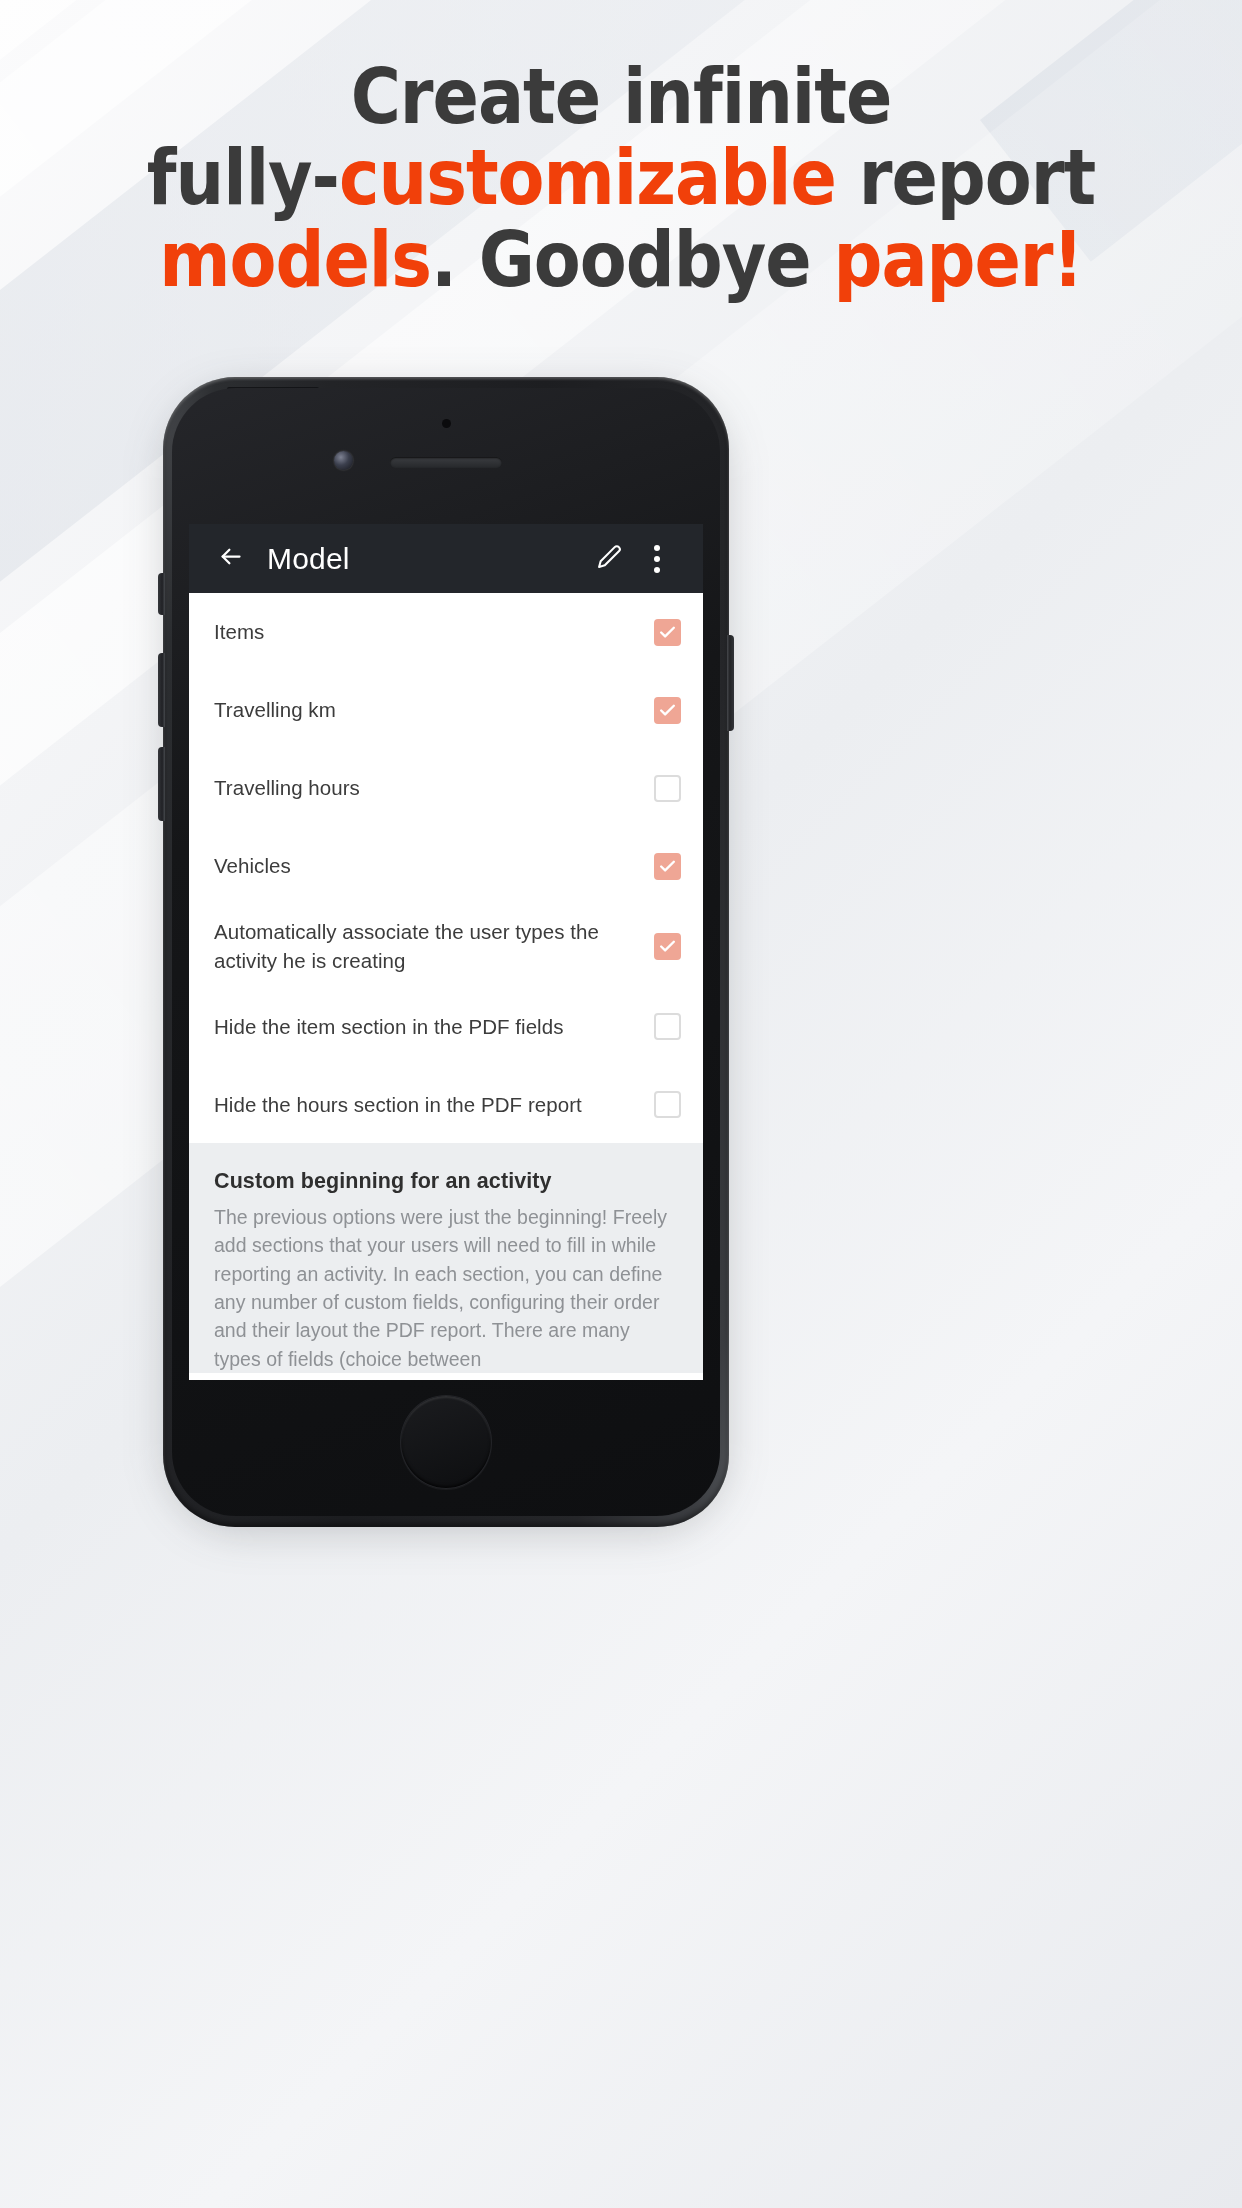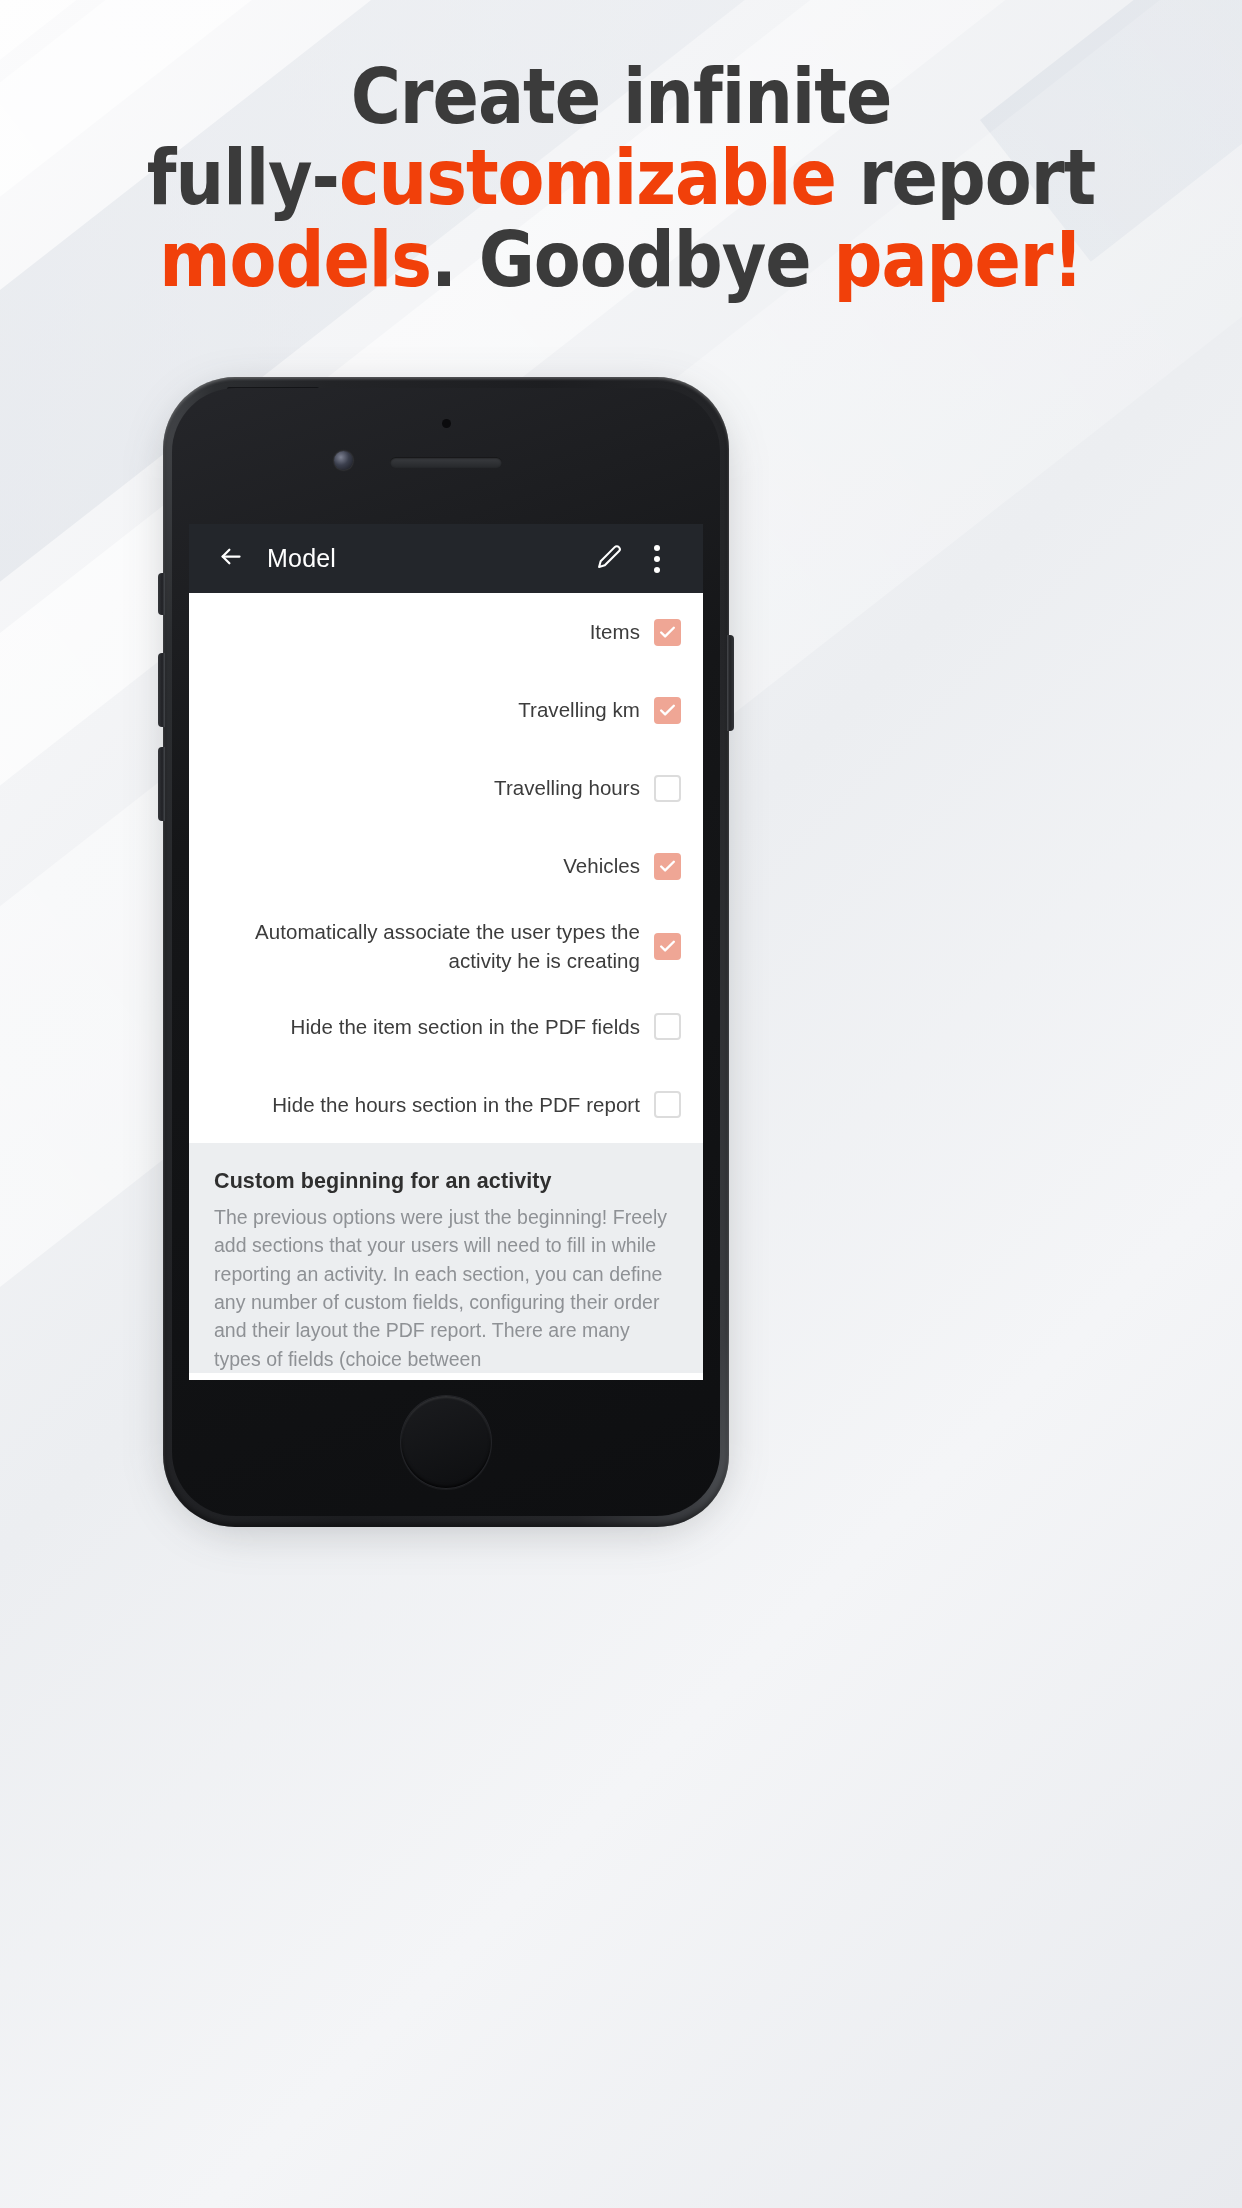"Model" .appbar .title { font-size: 25px -> 30px }
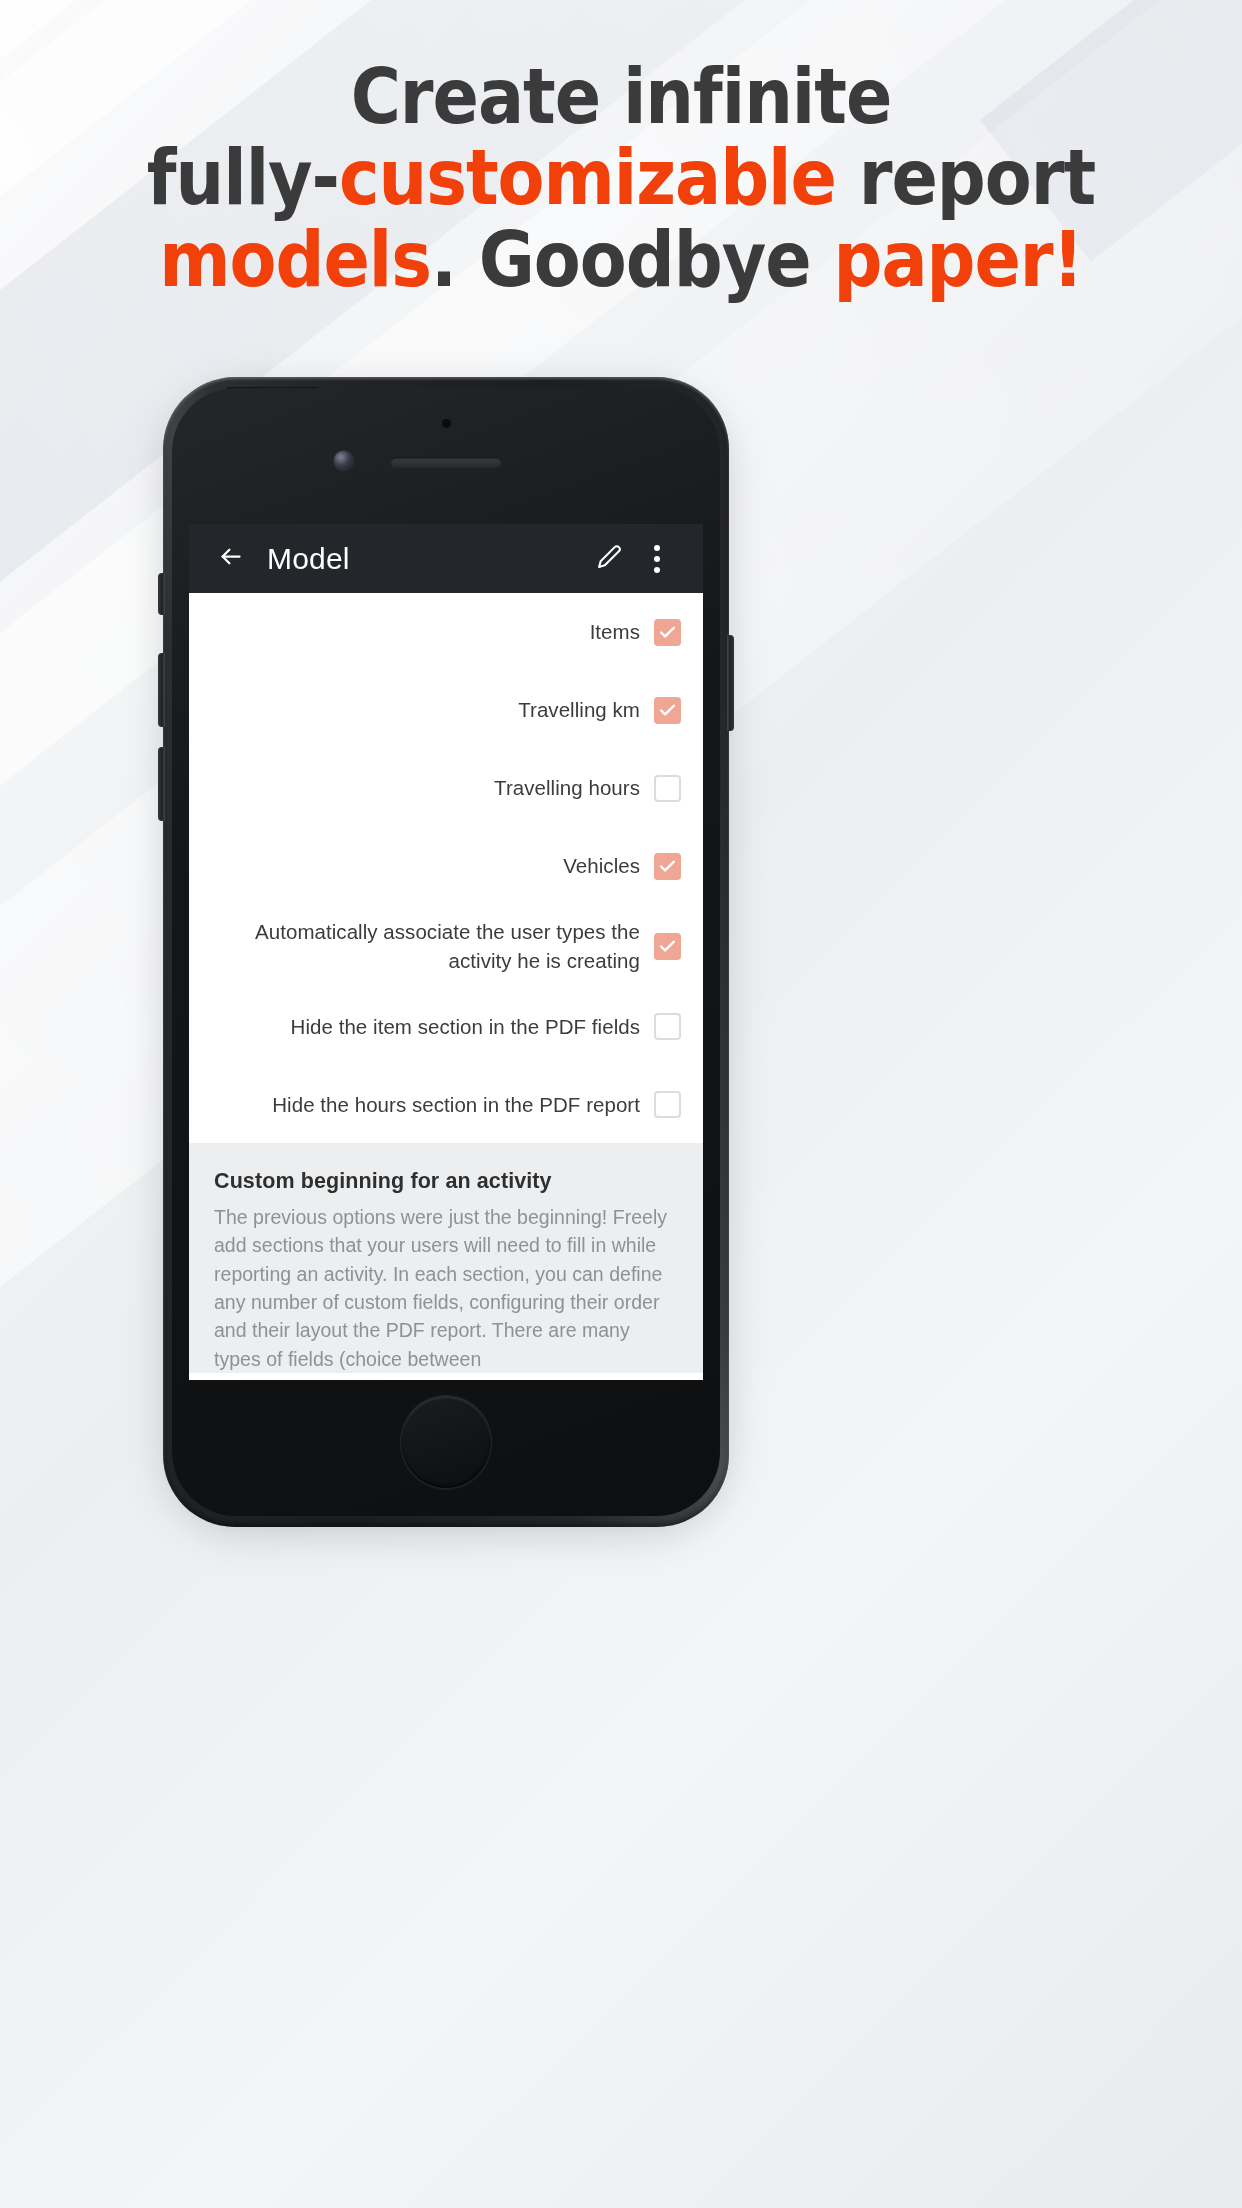"Items" .row { text-align: right -> none }
